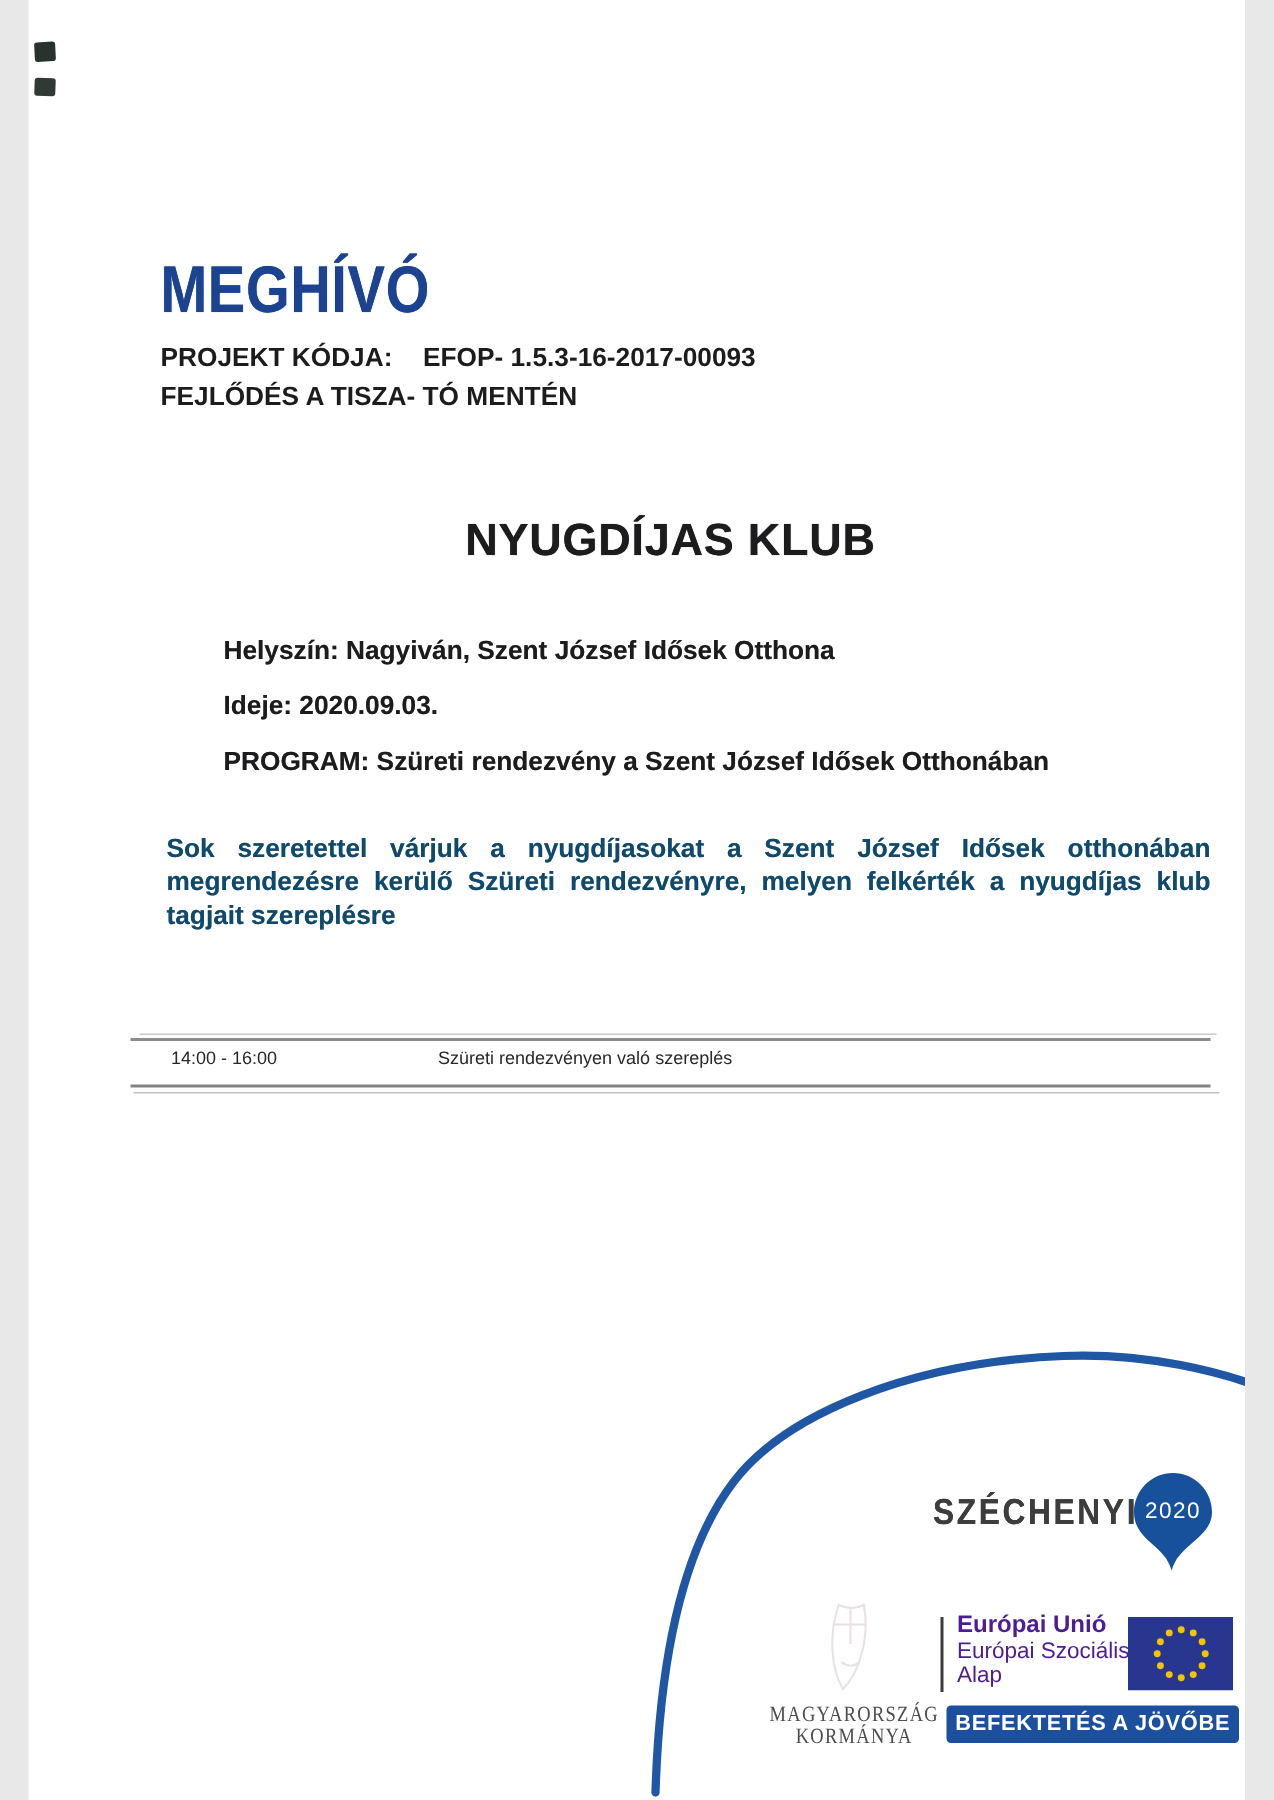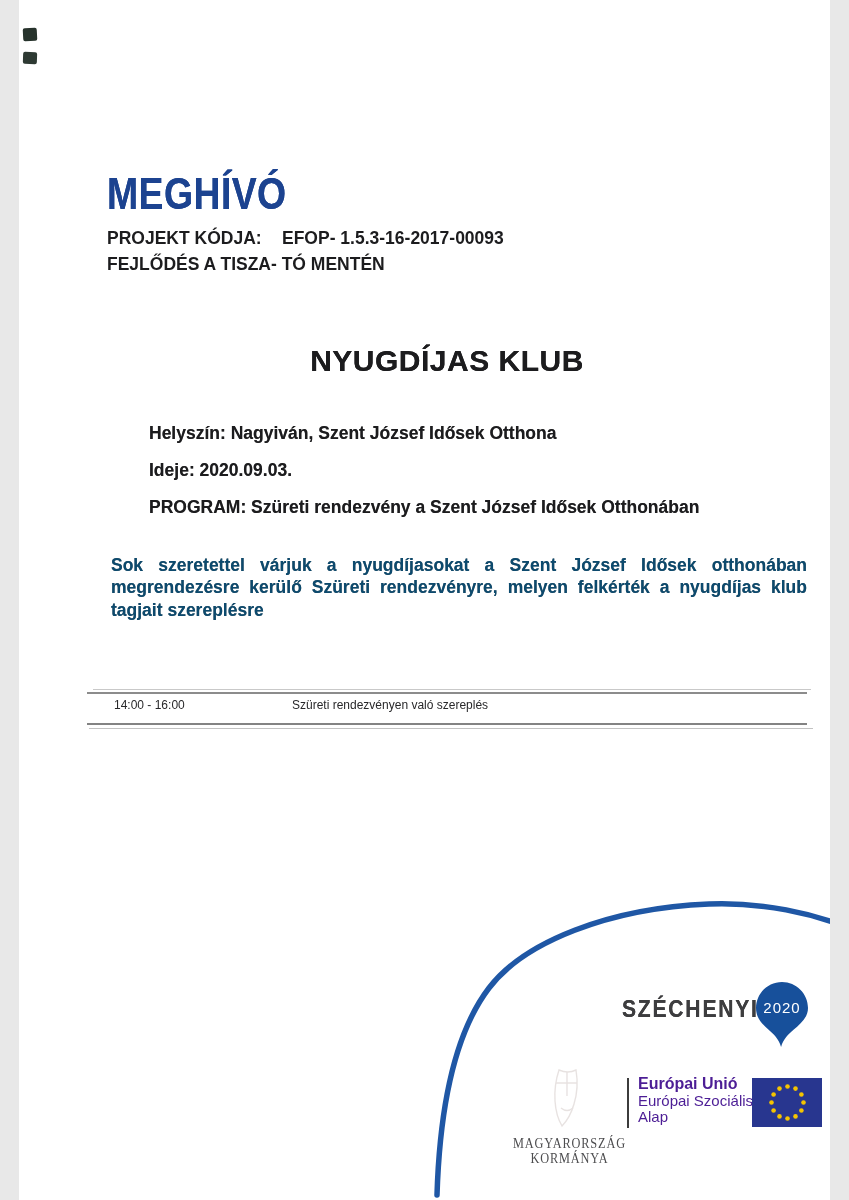"BEFEKTETÉS A JÖVŐBE" div.abs { html: none -> <div>BEFEKTETÉS A JÖVŐBE</div> }
